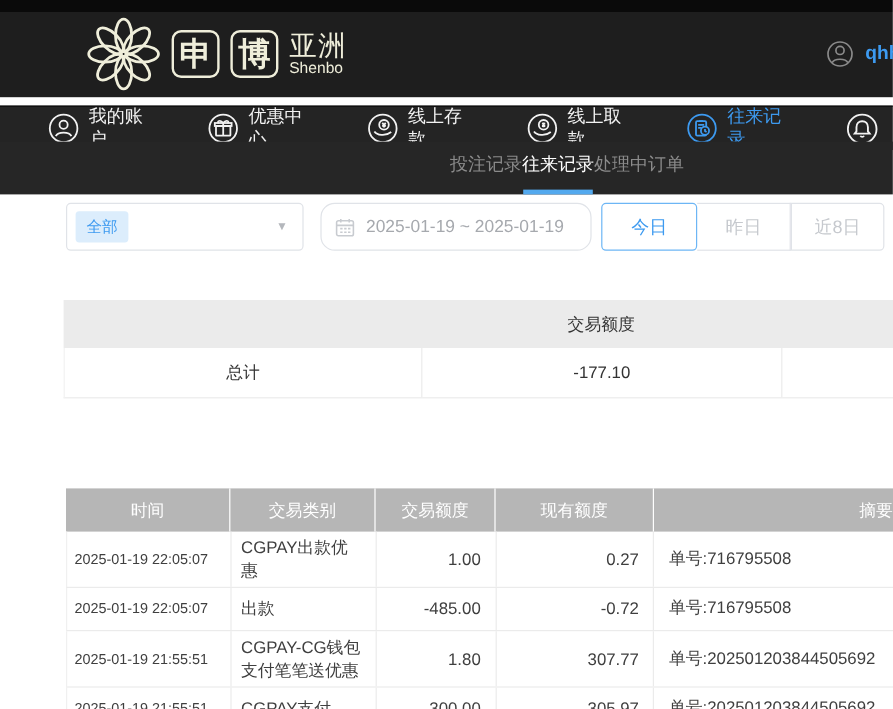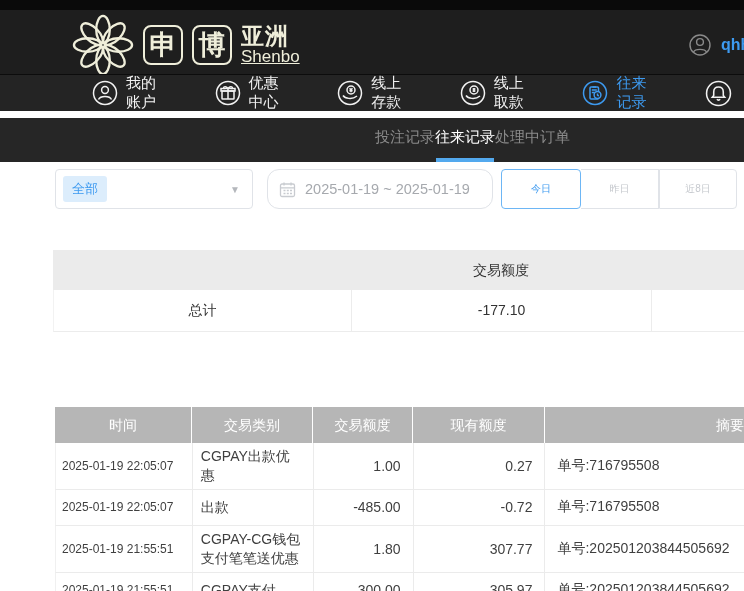"亚洲" .brand-region { font-weight: bold -> normal }
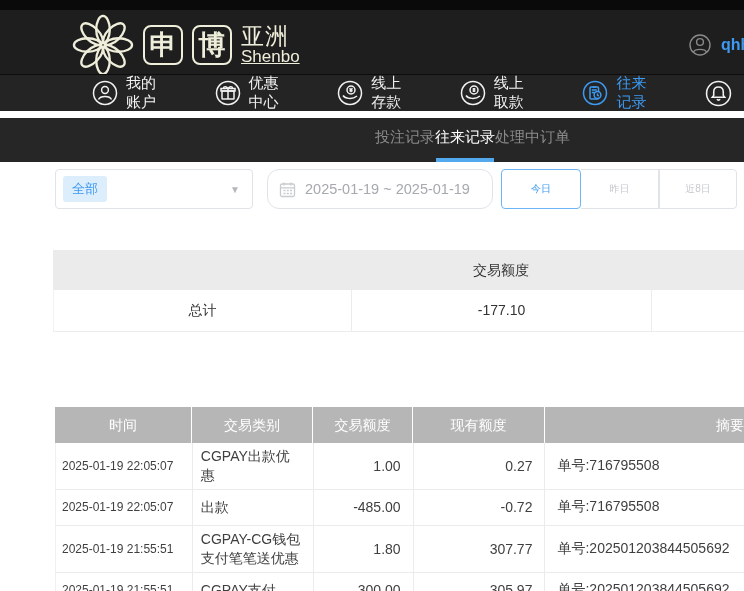"Shenbo" .brand-sub { font-size: 17px -> 13px; text-decoration: underline -> none }
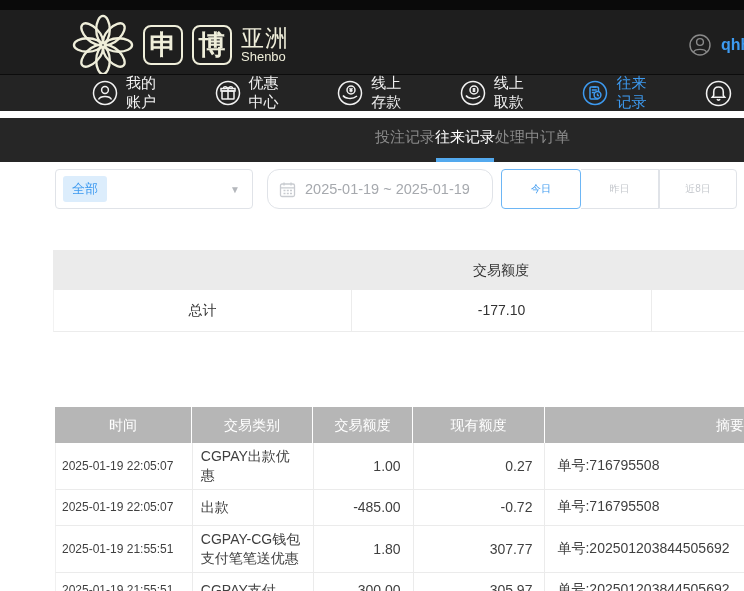"我的账户" .nav { padding-left: 92px -> 40px; top: 74px -> 88px }
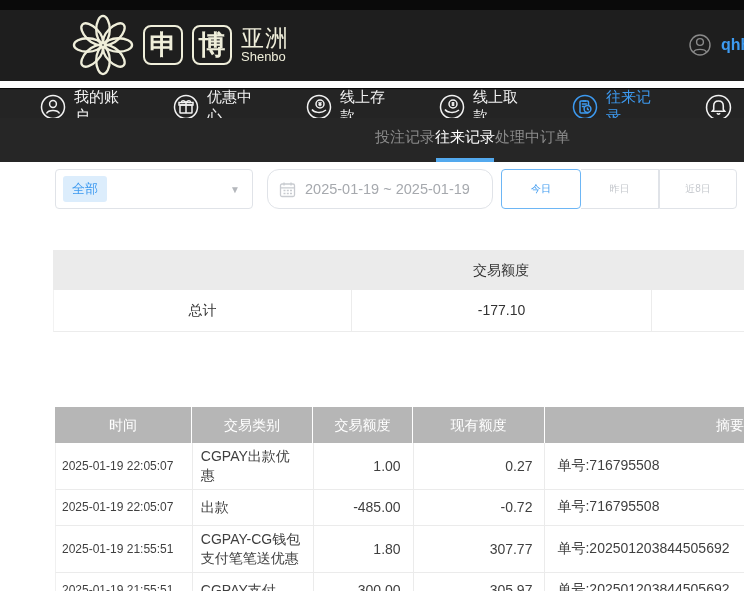"今日" .qbtn { font-size: 10px -> 15px }
